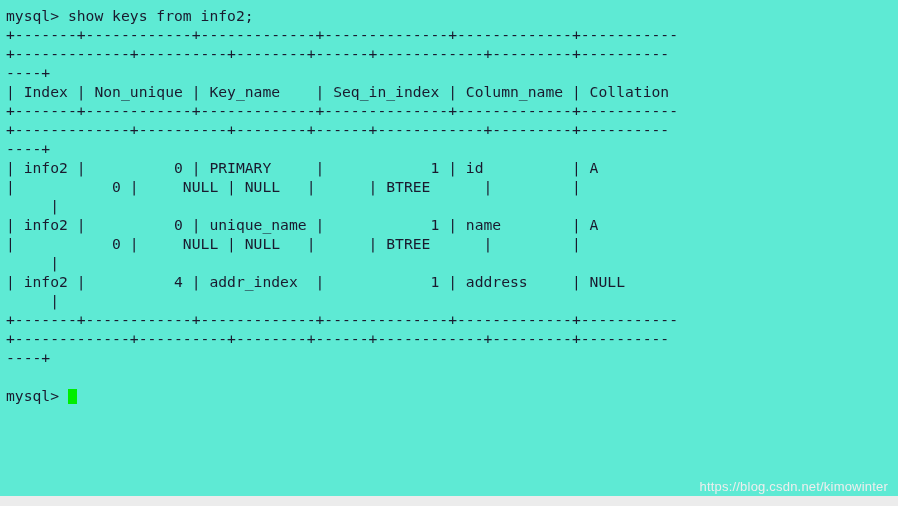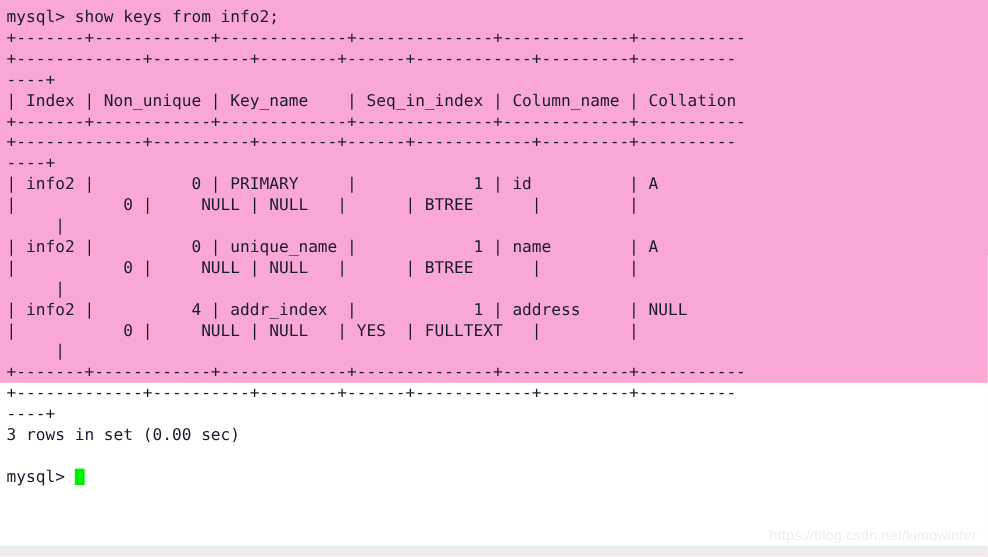"mysql> show keys from info2;" #terminal { background: #f9a8d4 -> #5eead4; height: 348px -> 496px }
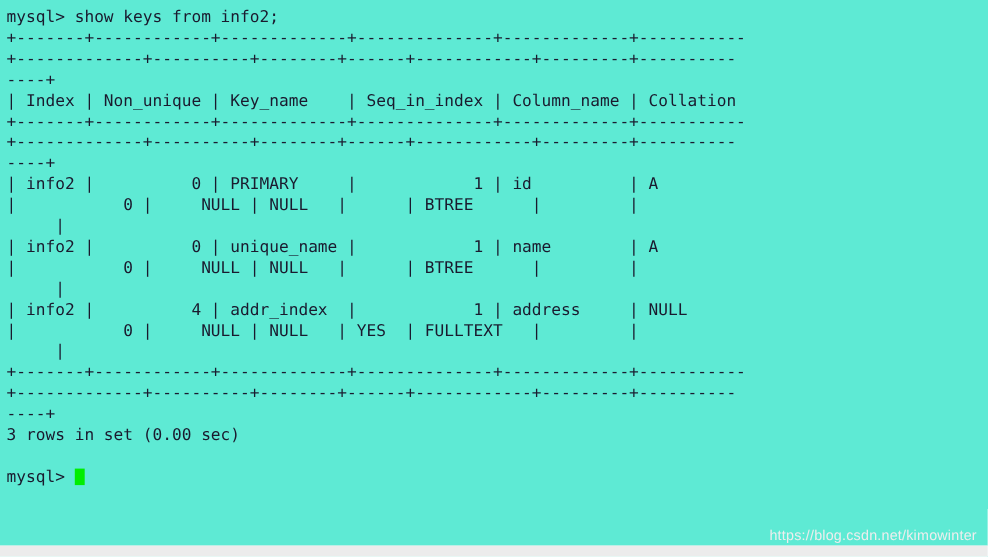"| 0 | NULL | NULL | YES" div.line { html: <div>| 0 | NULL | NULL | YES | FULLTEXT | |</div> -> none }
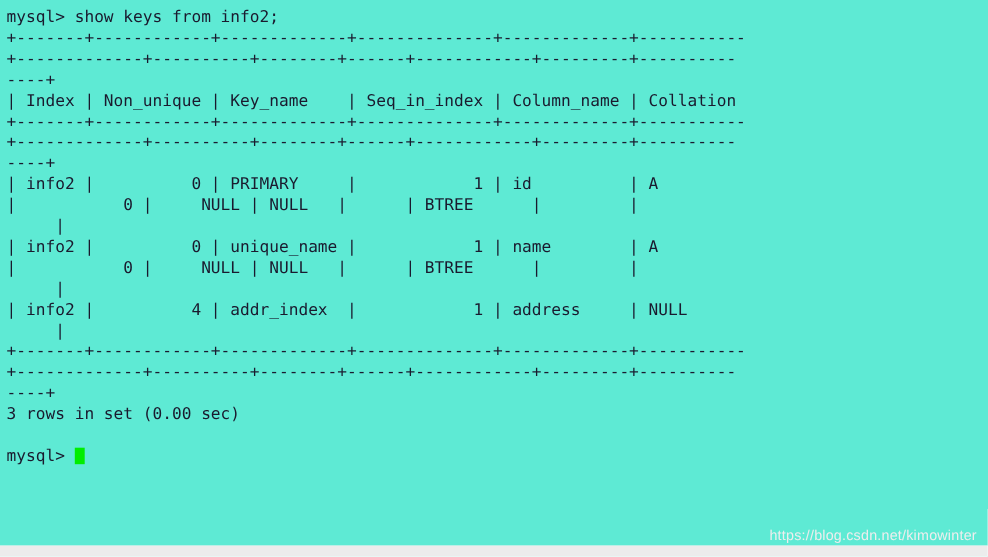"3 rows in set (0.00" div.line { html: <div>3 rows in set (0.00 sec)</div> -> none }
